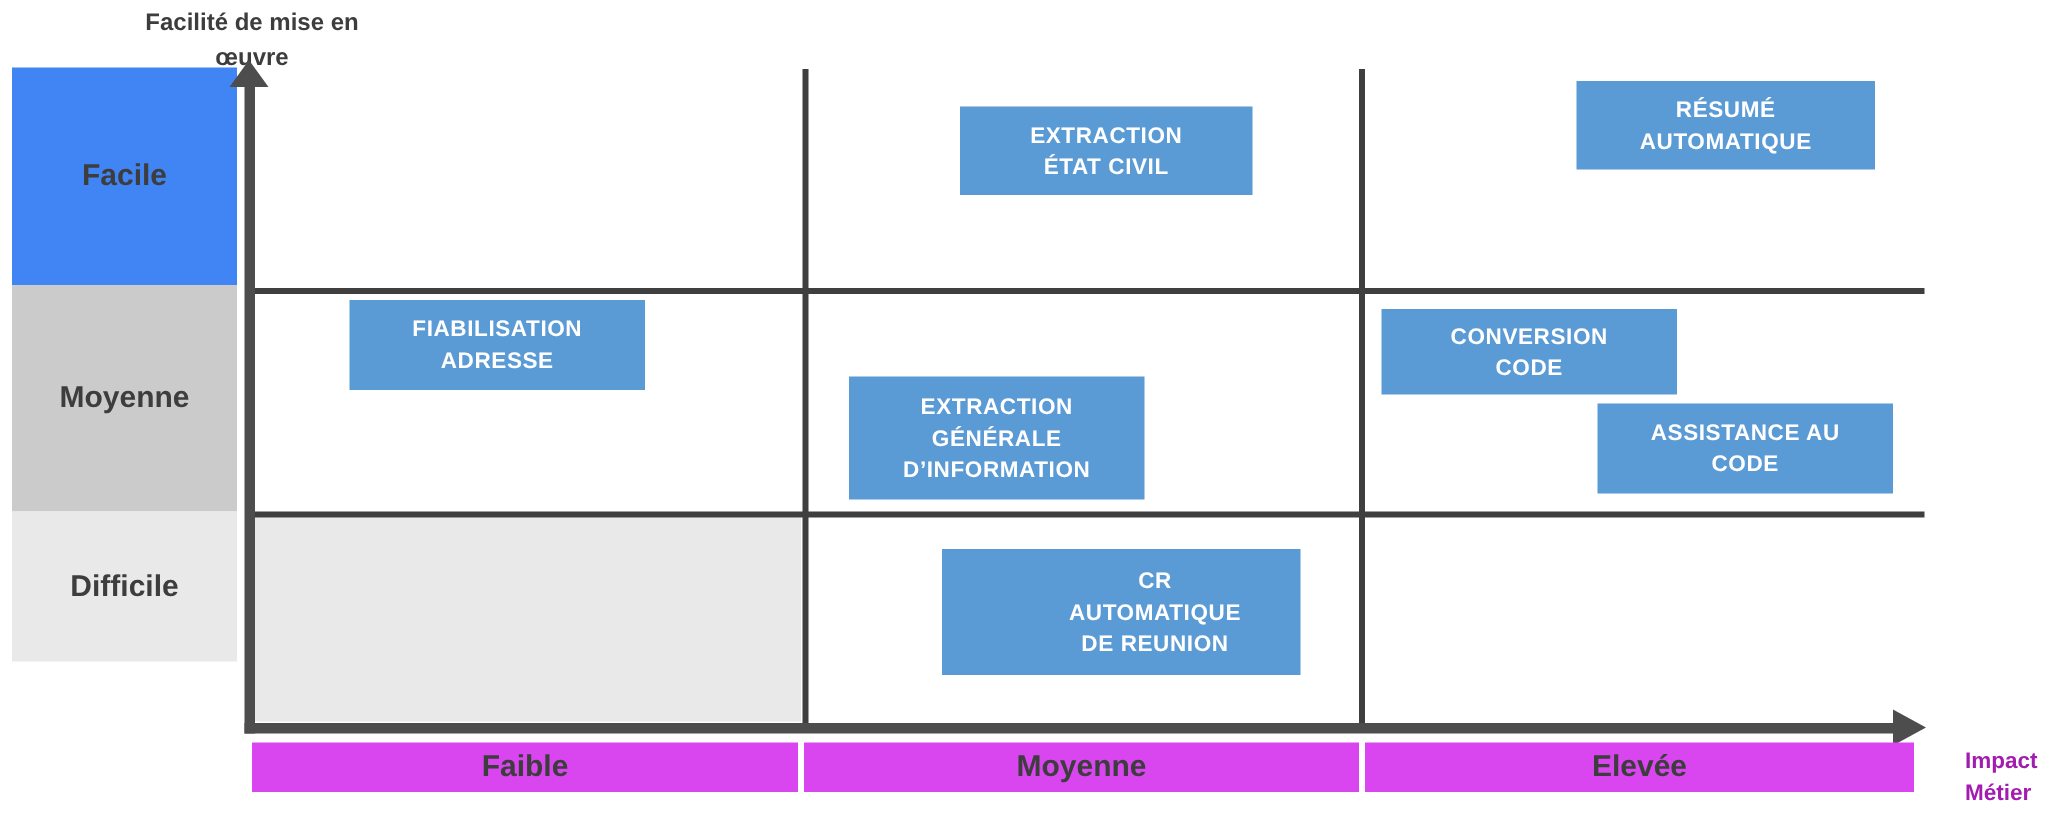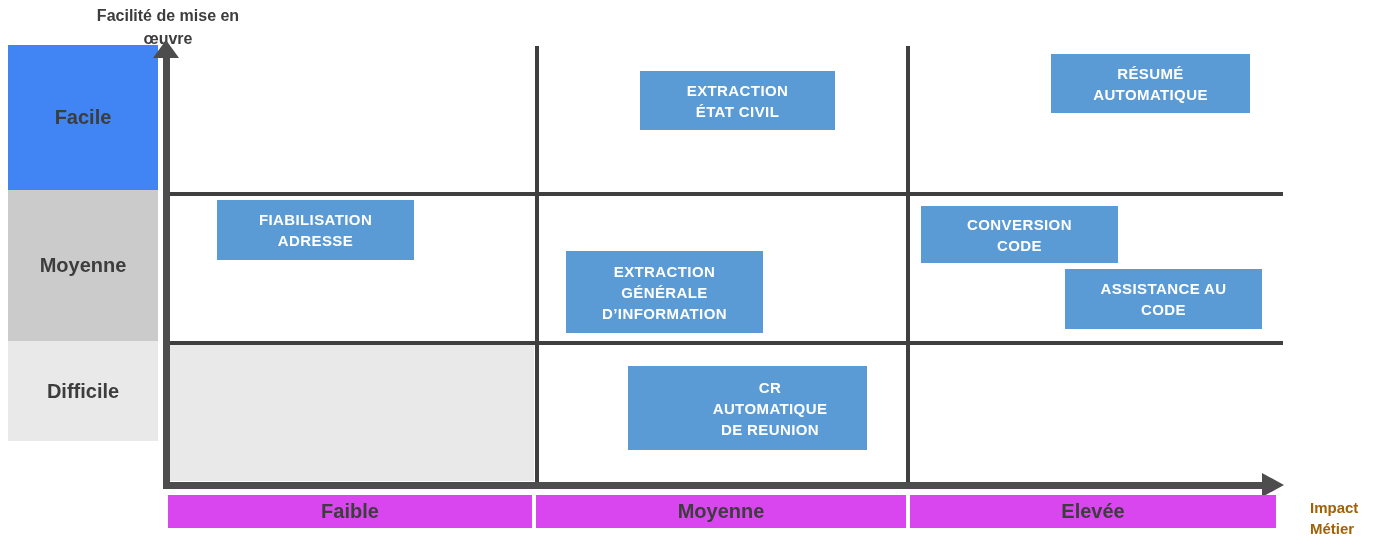"FIABILISATION" .uc-fiabilisation { left: 217px -> 233px }
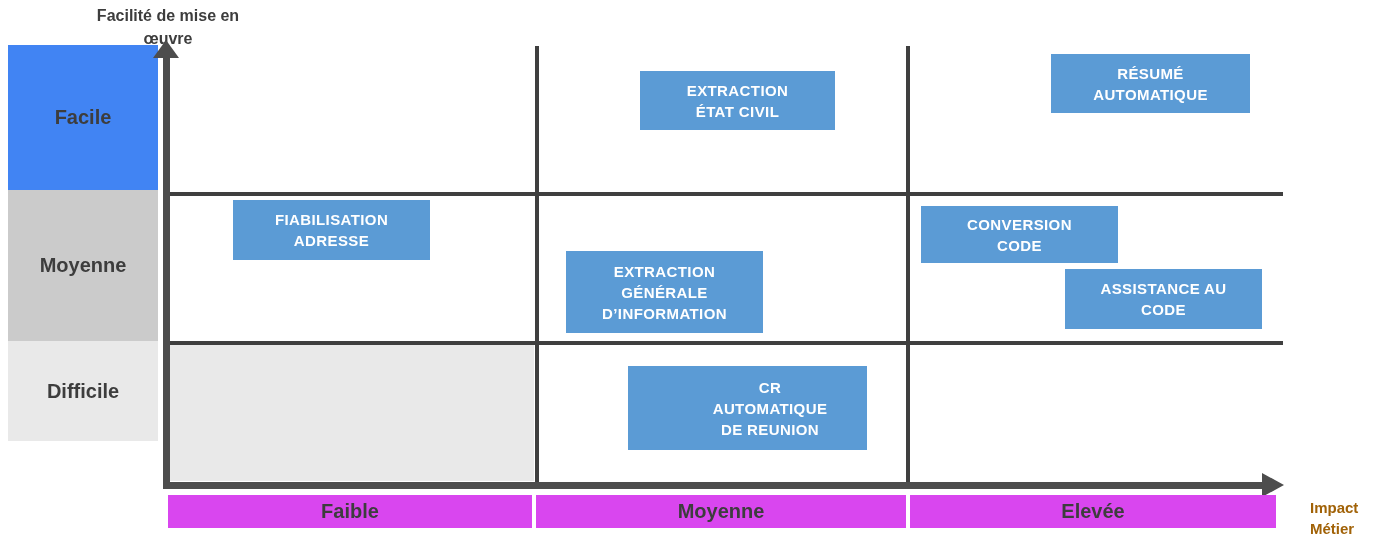"Impact" .x-axis-title { color: #a16207 -> #a21caf }
